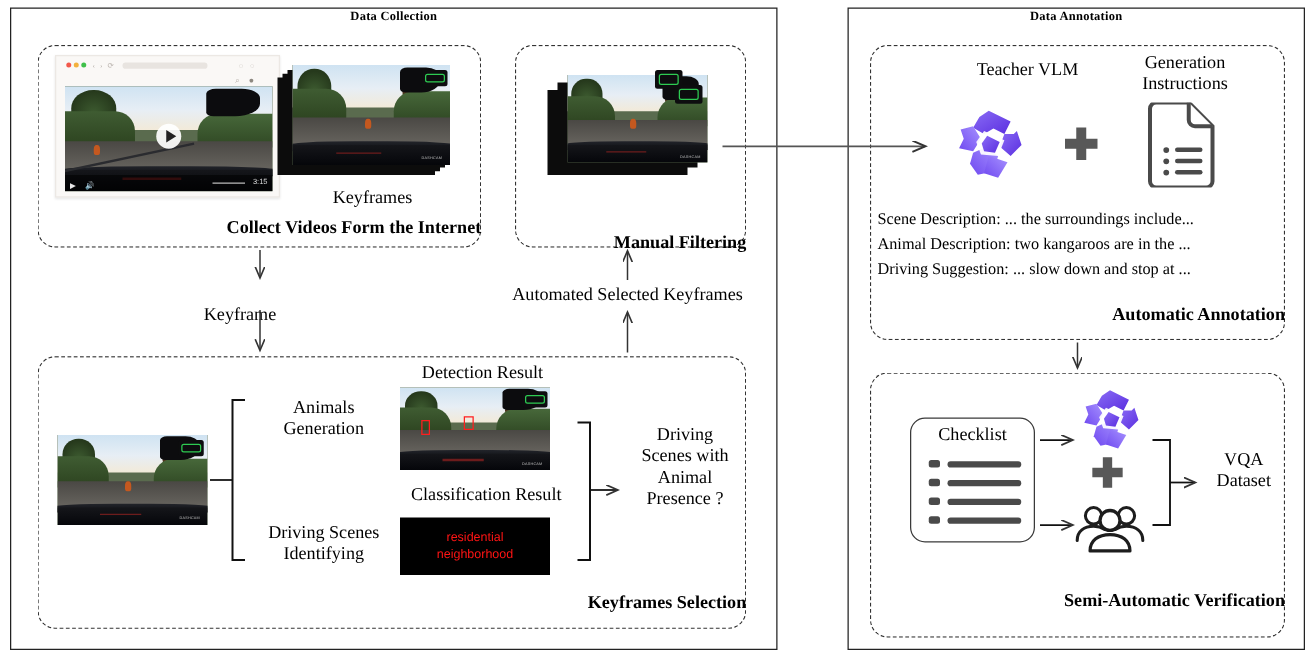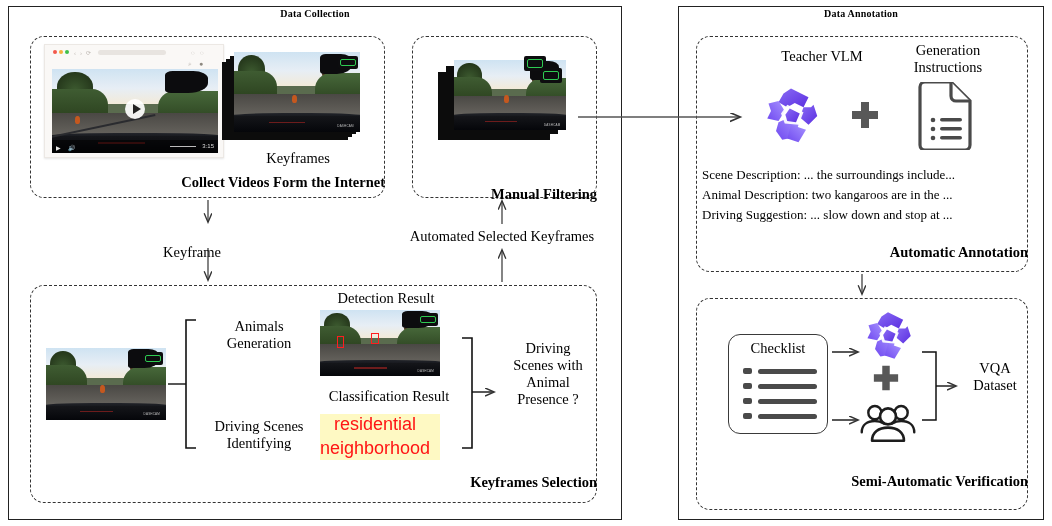"residential" .chiplabel { background: #fef9c3 -> #000000; font-size: 18px -> 10px; justify-content: none -> center }
